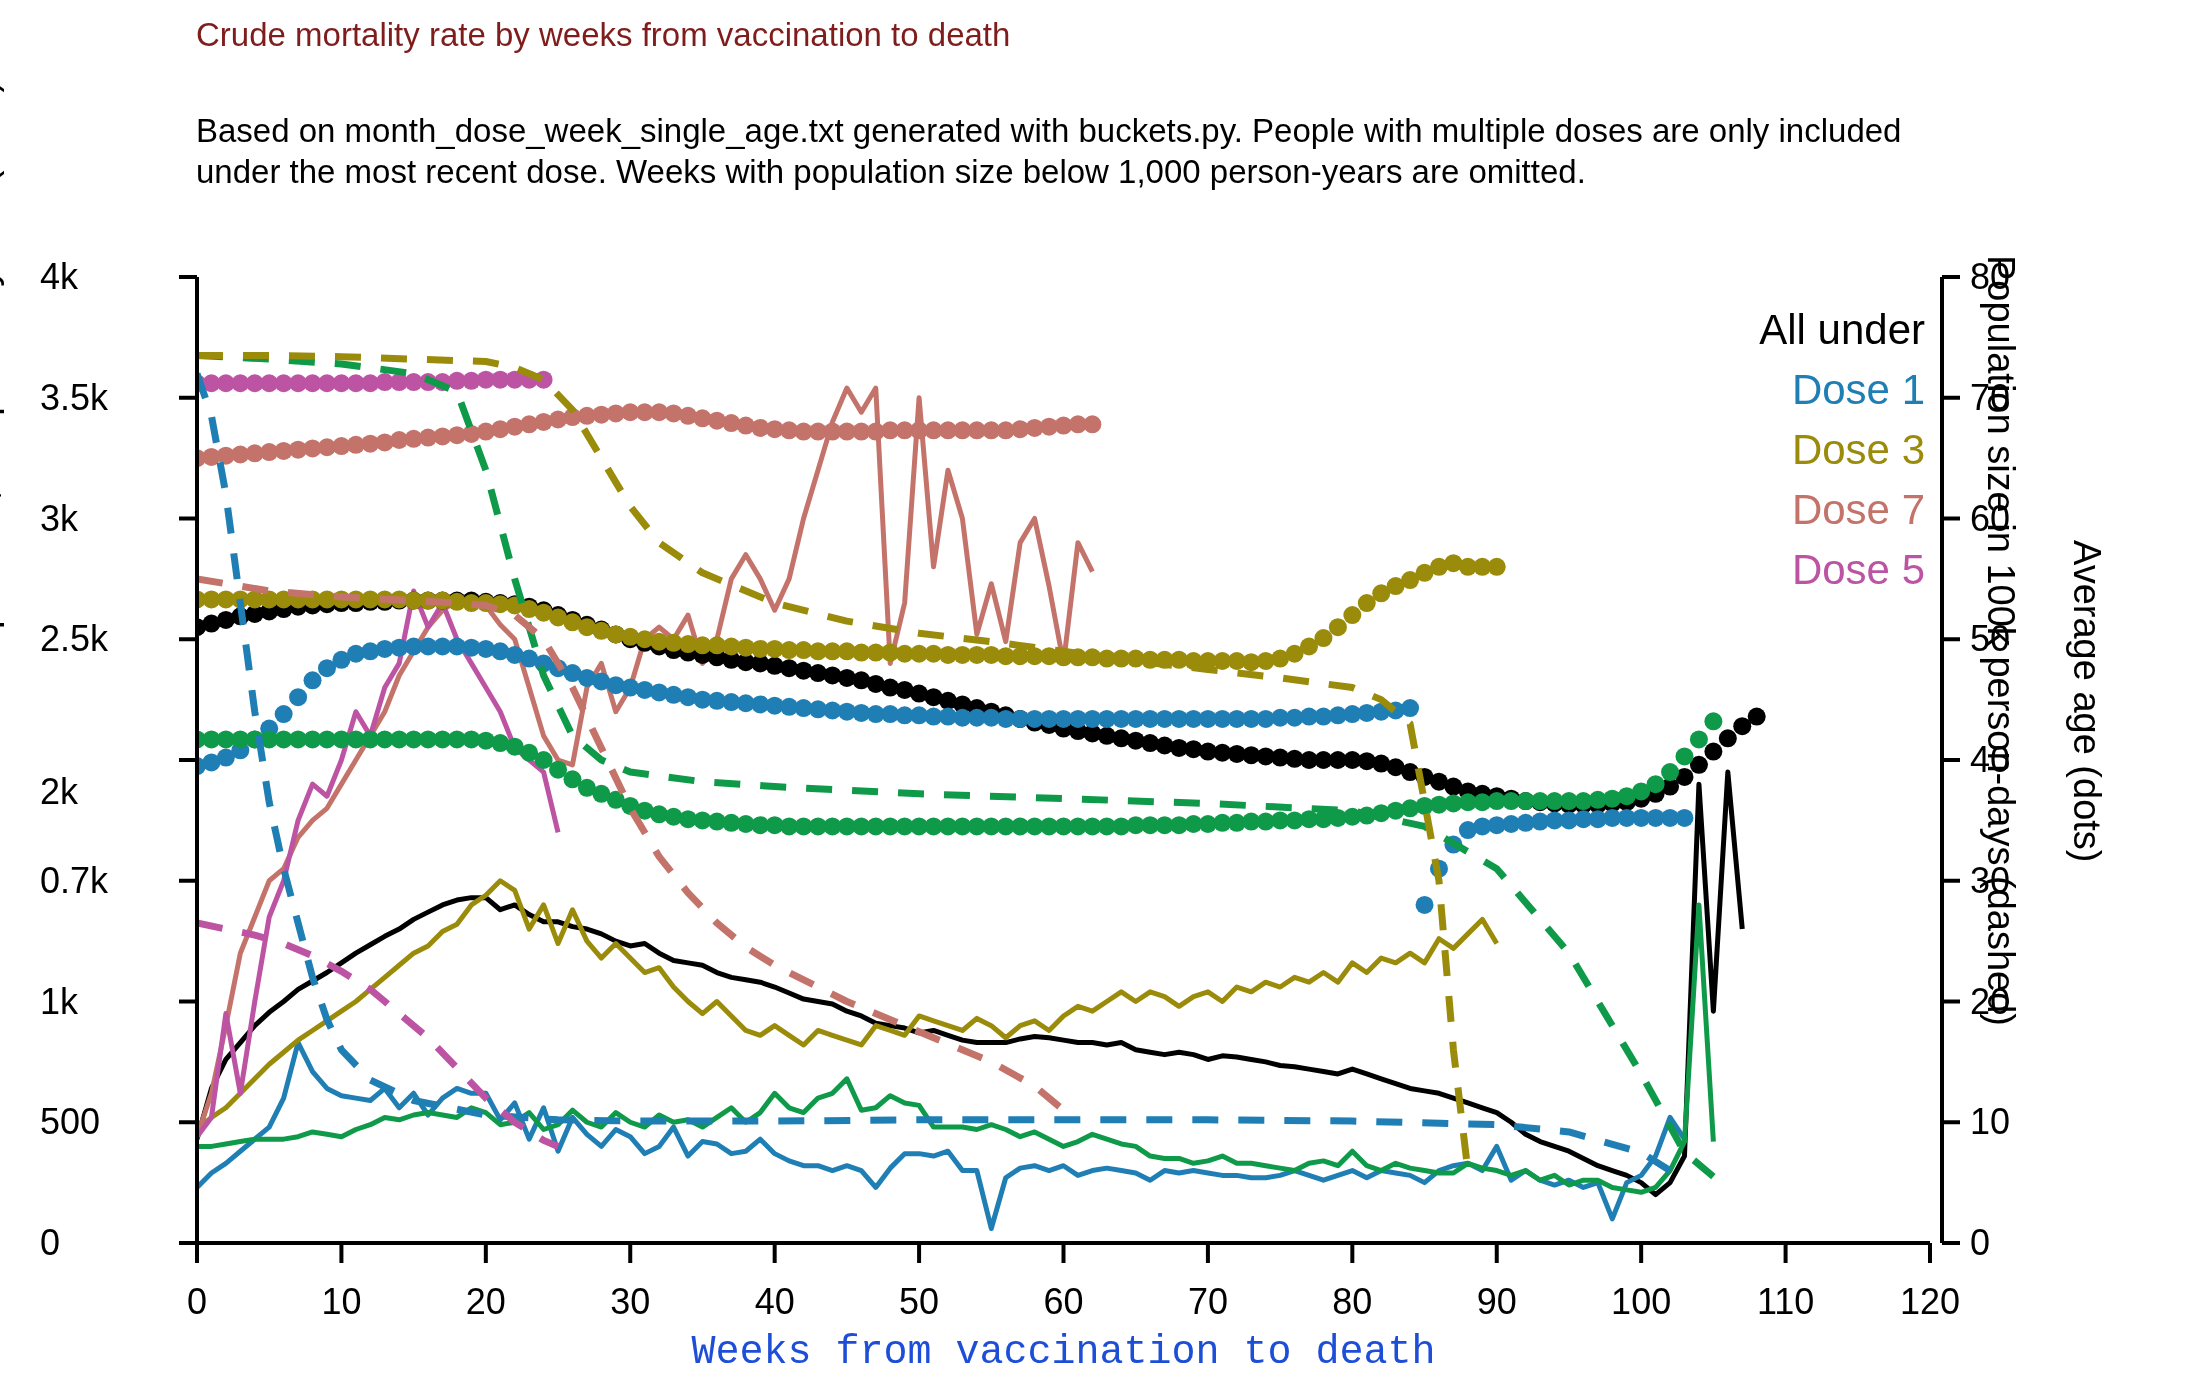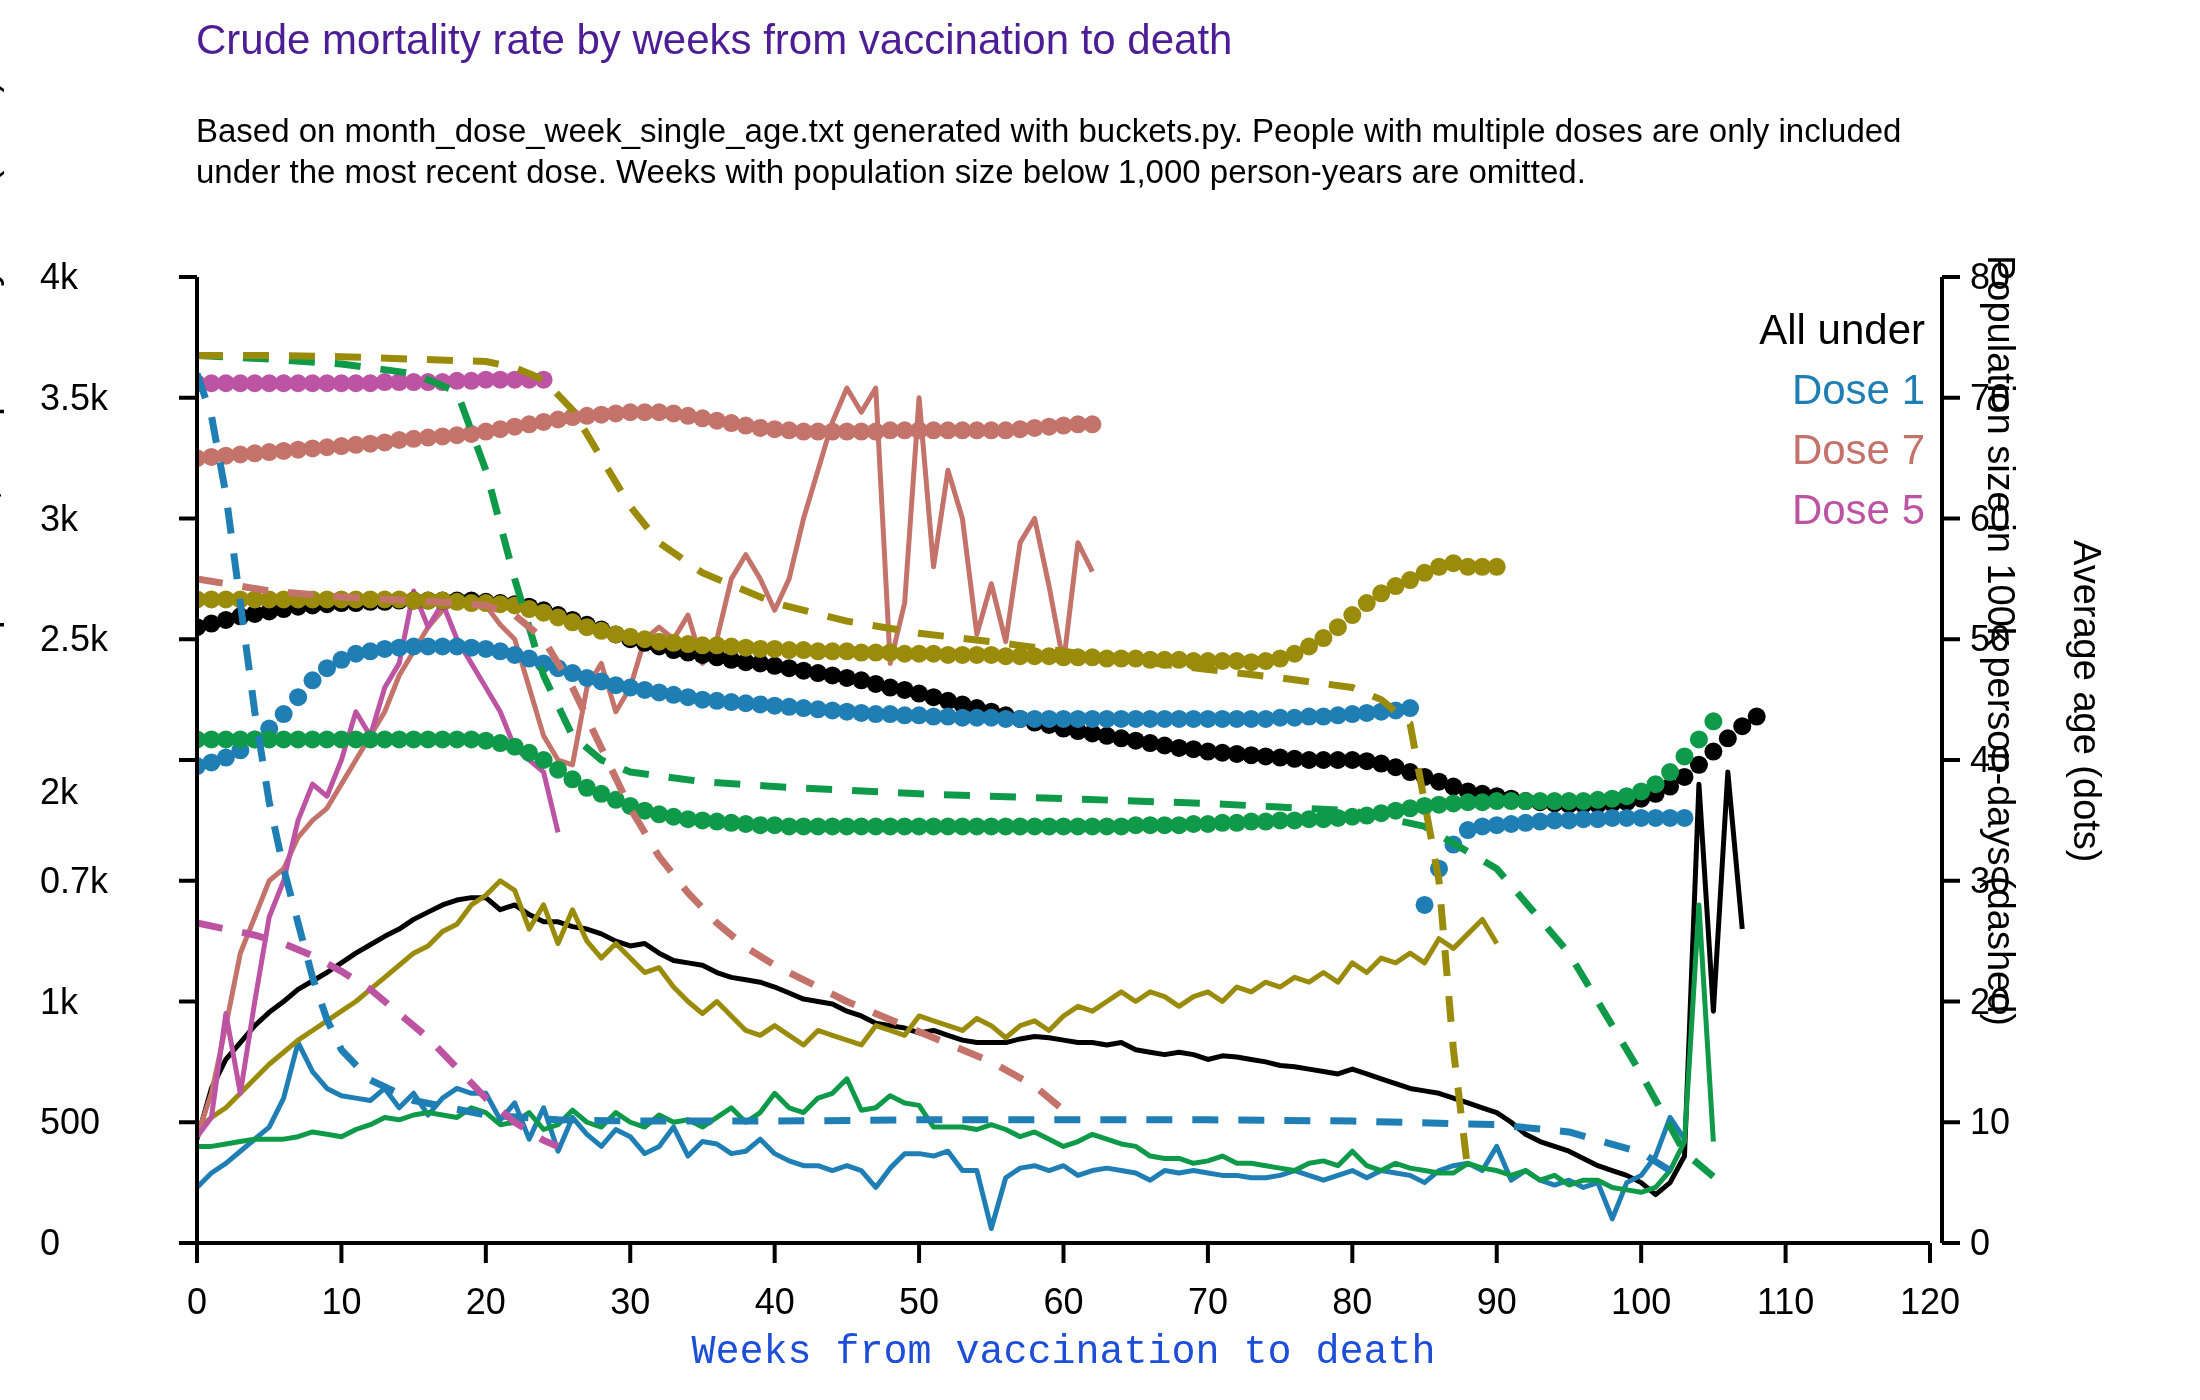"Crude mortality rate by weeks" .title { color: #4c1d95 -> #7f1d1d; font-size: 42px -> 33px }
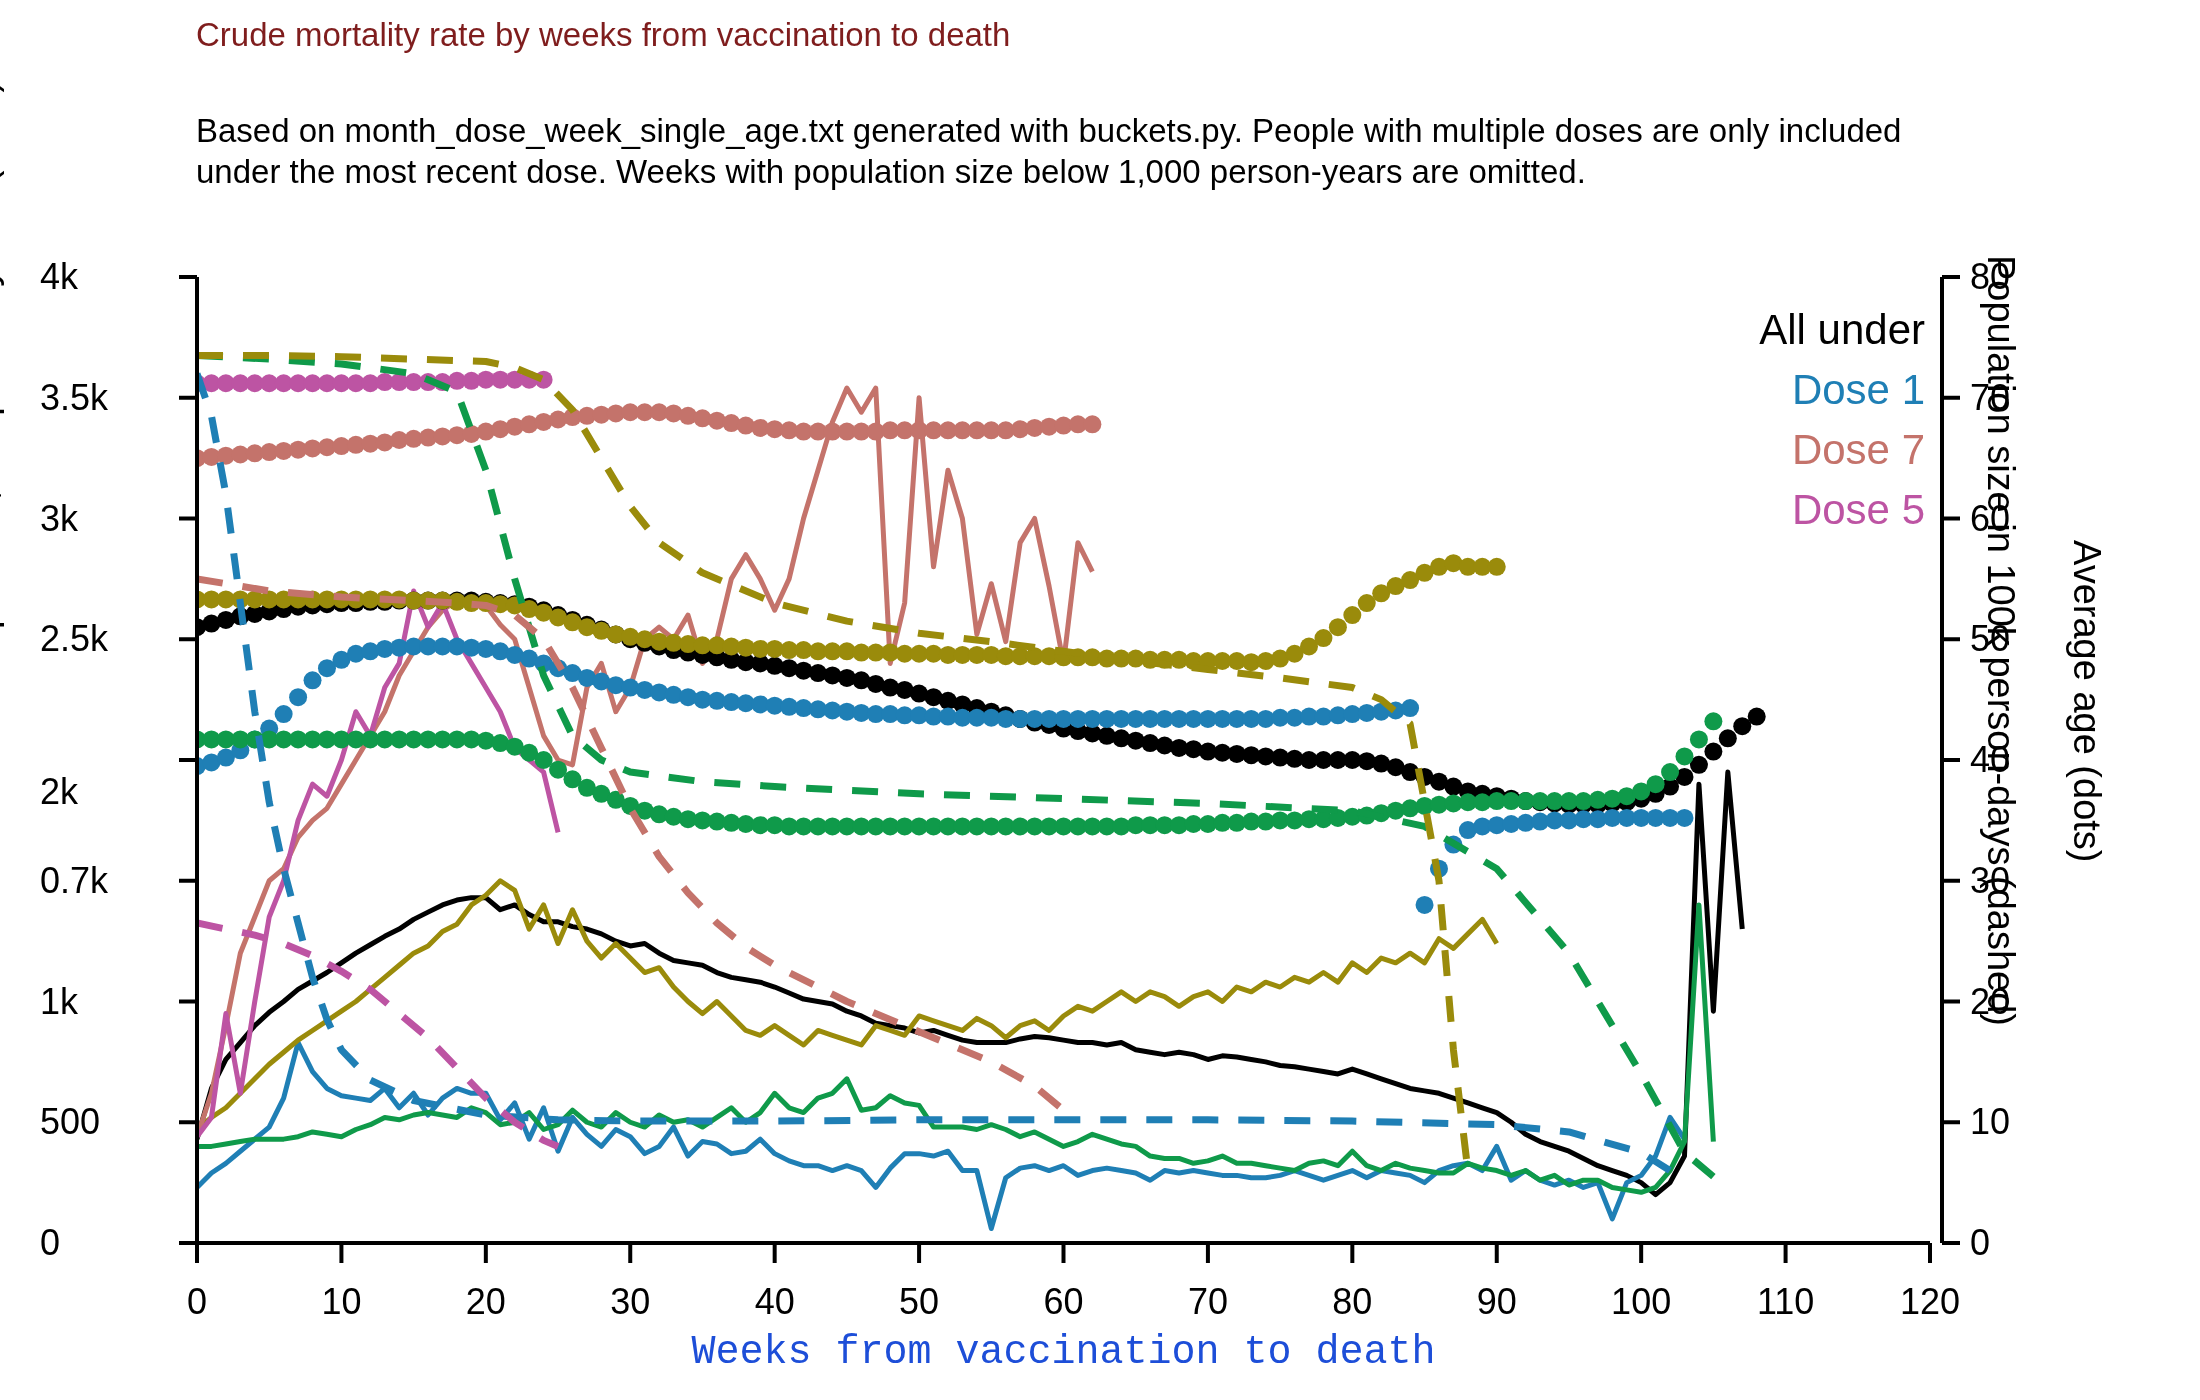"Dose 3" div.legend-item { html: none -> <div>Dose 3</div> }
